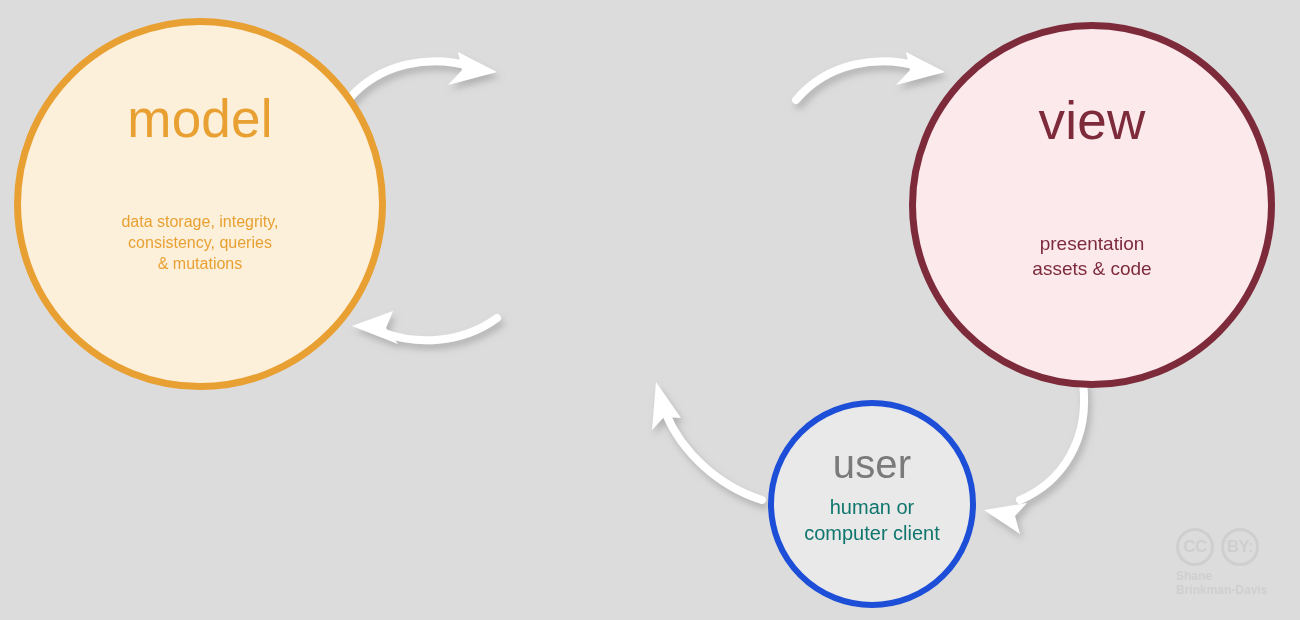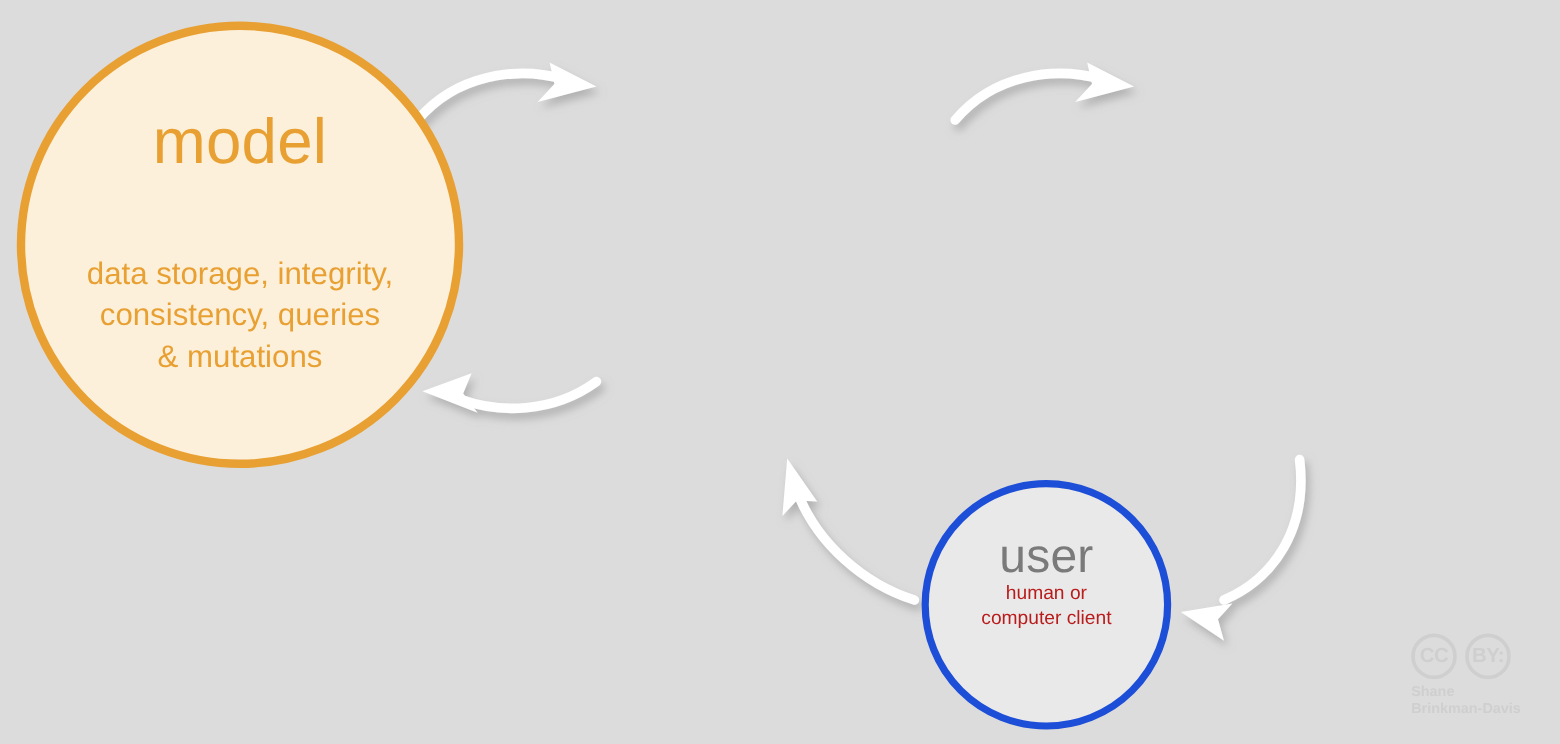"view" div.node { html: none -> <div> <div>view</div> <div>presentation assets &amp; code</div> </div> }
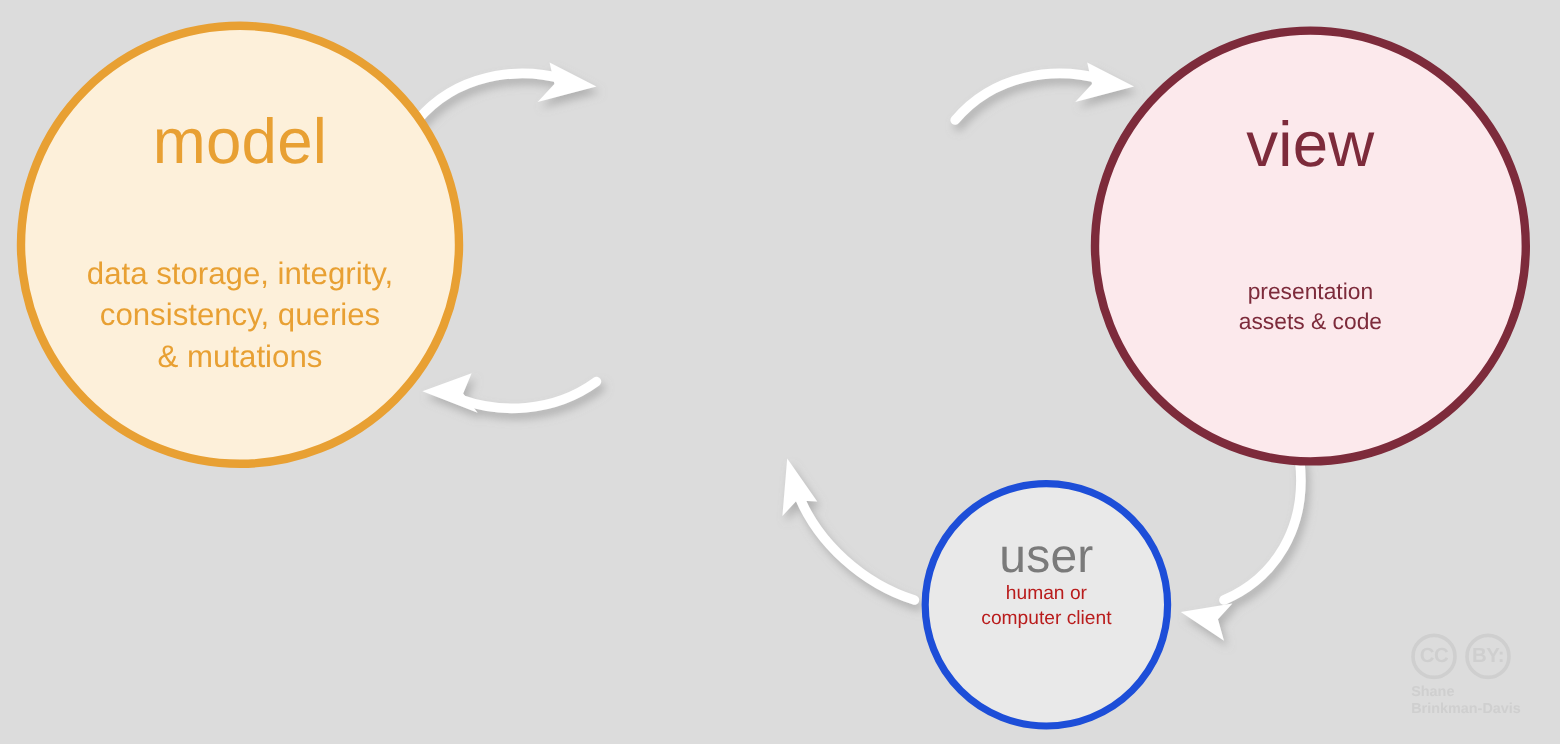"data storage, integrity," #node-model .node-desc { font-size: 26px -> 16px }
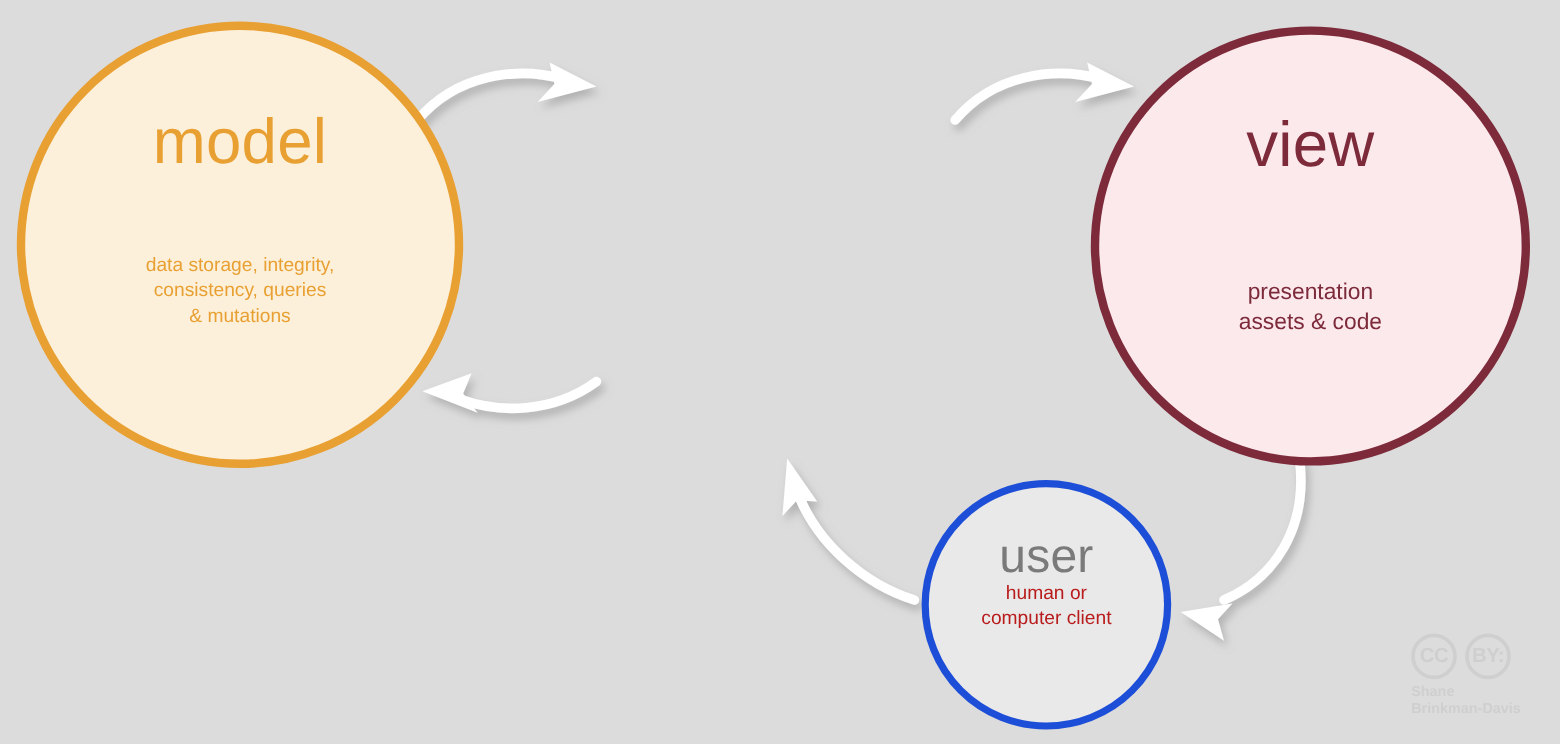"human or" #node-user .node-desc { color: #b91c1c -> #0f766e; font-size: 16px -> 20px; margin-top: none -> 10px }
